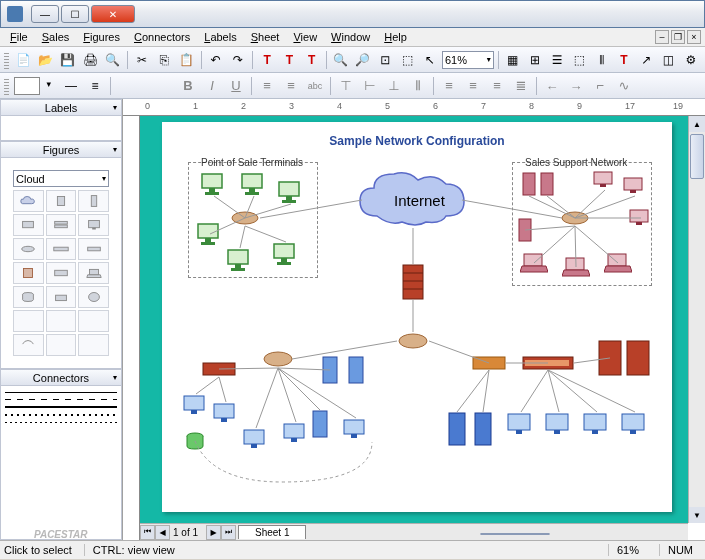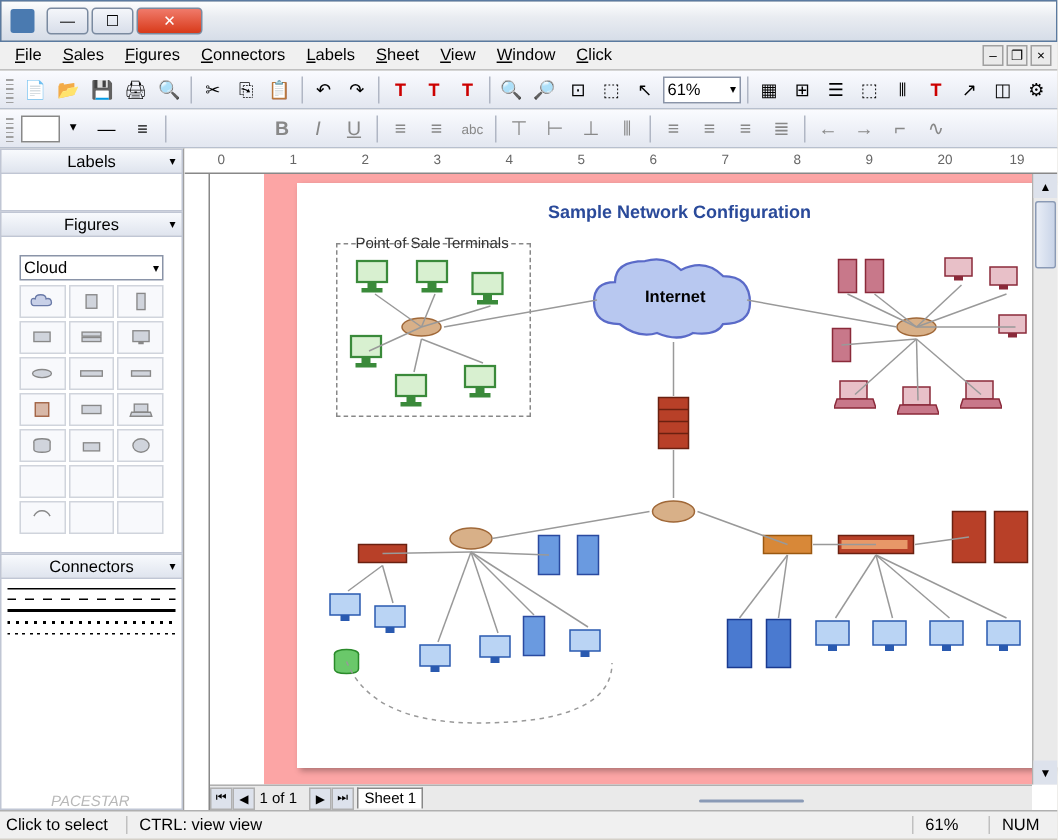"Click" span { text: Click -> Help }
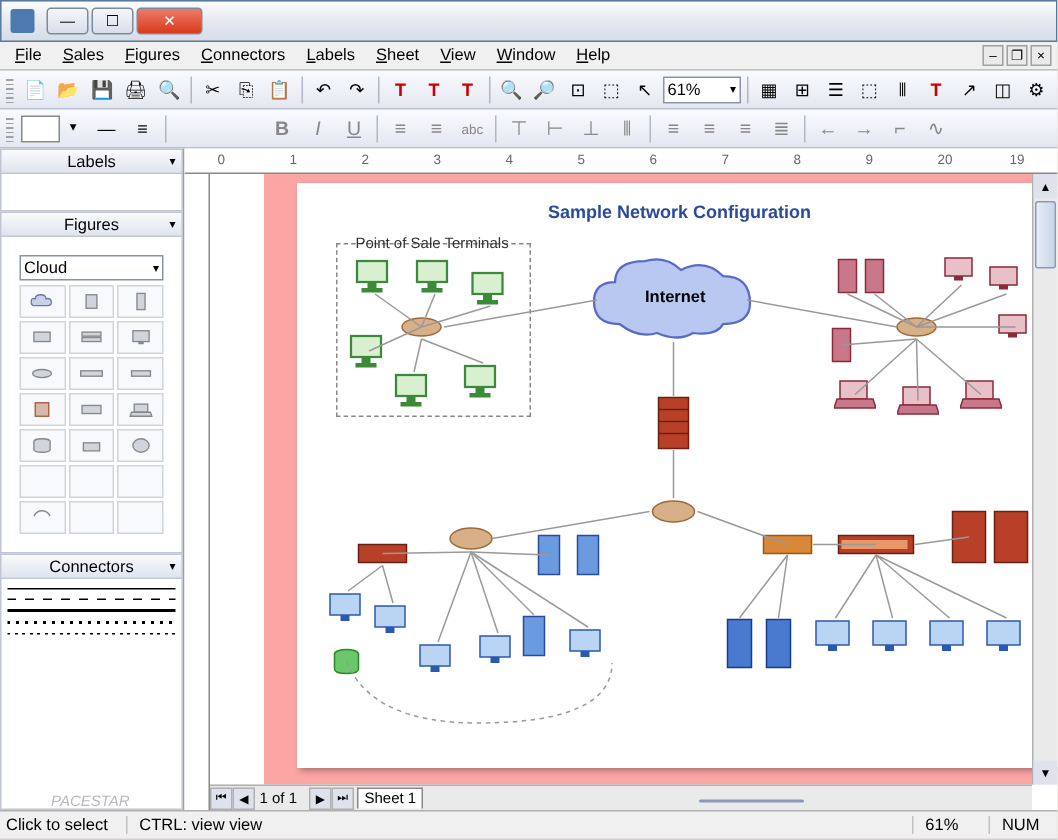"20" span { text: 20 -> 17 }
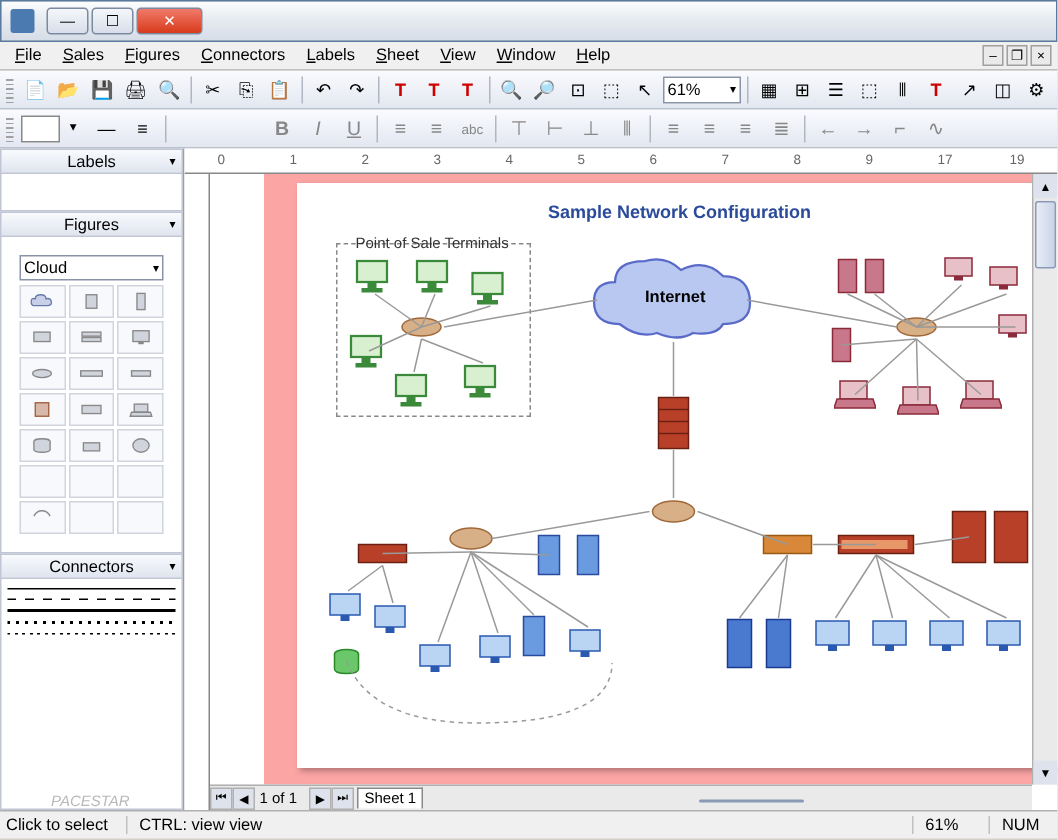"Sample Network Configuration" .canvas-inner { background: #fca5a5 -> #14b8a6; margin-left: 36px -> none }
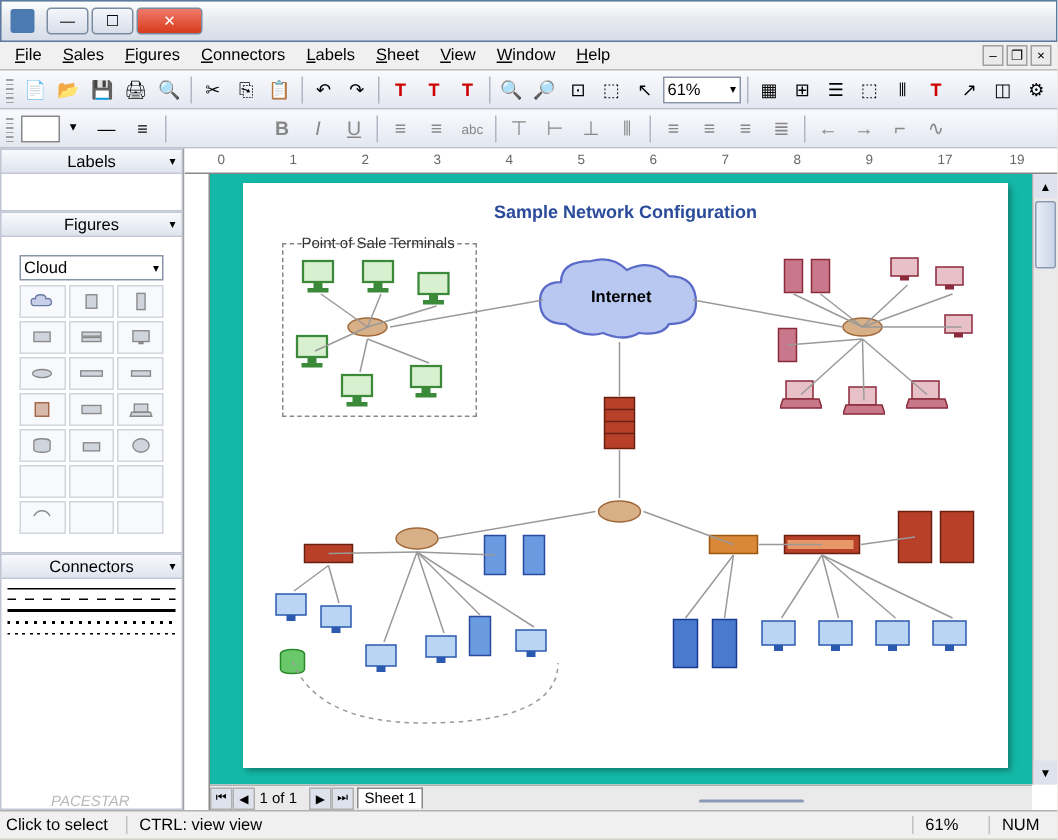"Sales Support Network" div.grp-box { html: none -> <div> <div>Sales Support Network</div> </div> }
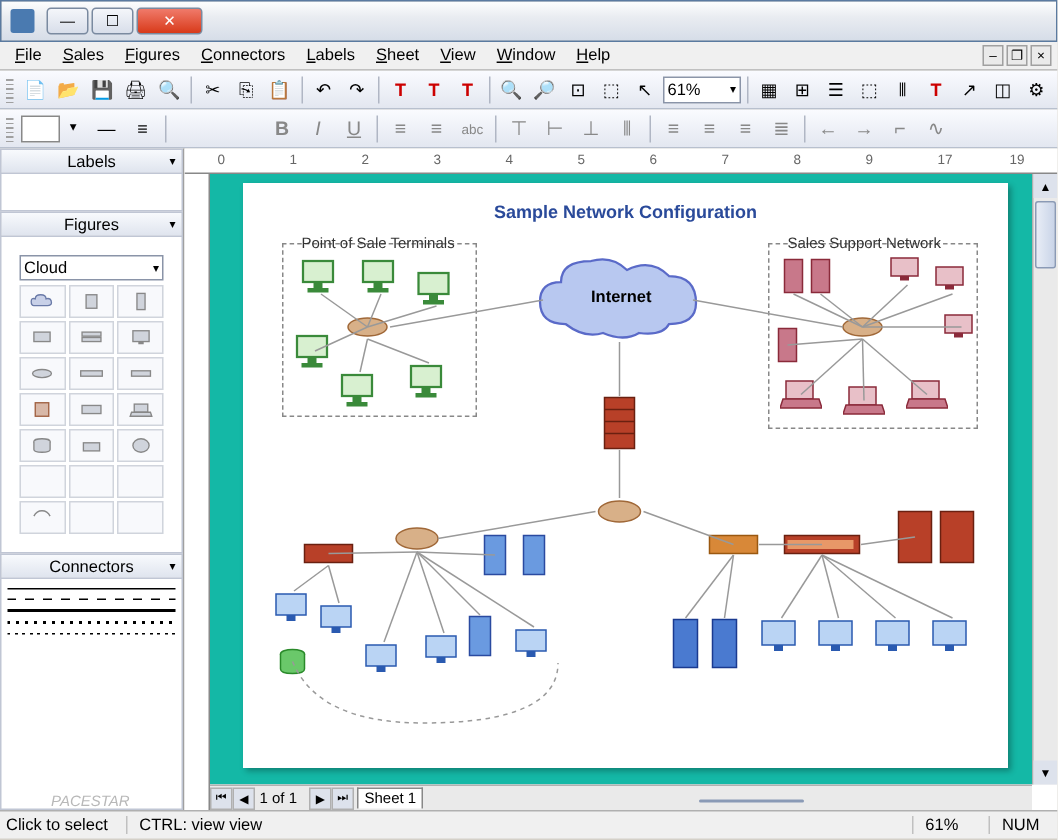"Internet" .cloud-label { font-size: 11px -> 15px; font-weight: 700 -> 400 }
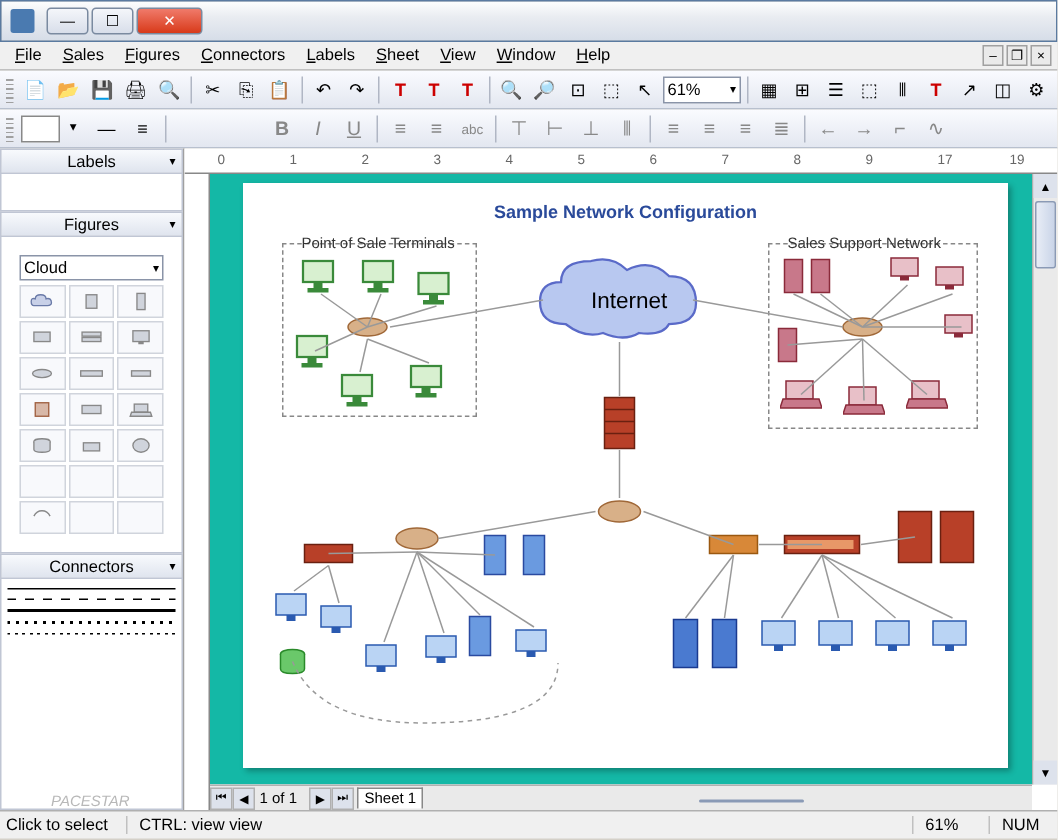"PACESTAR" .logo { font-weight: normal -> bold }
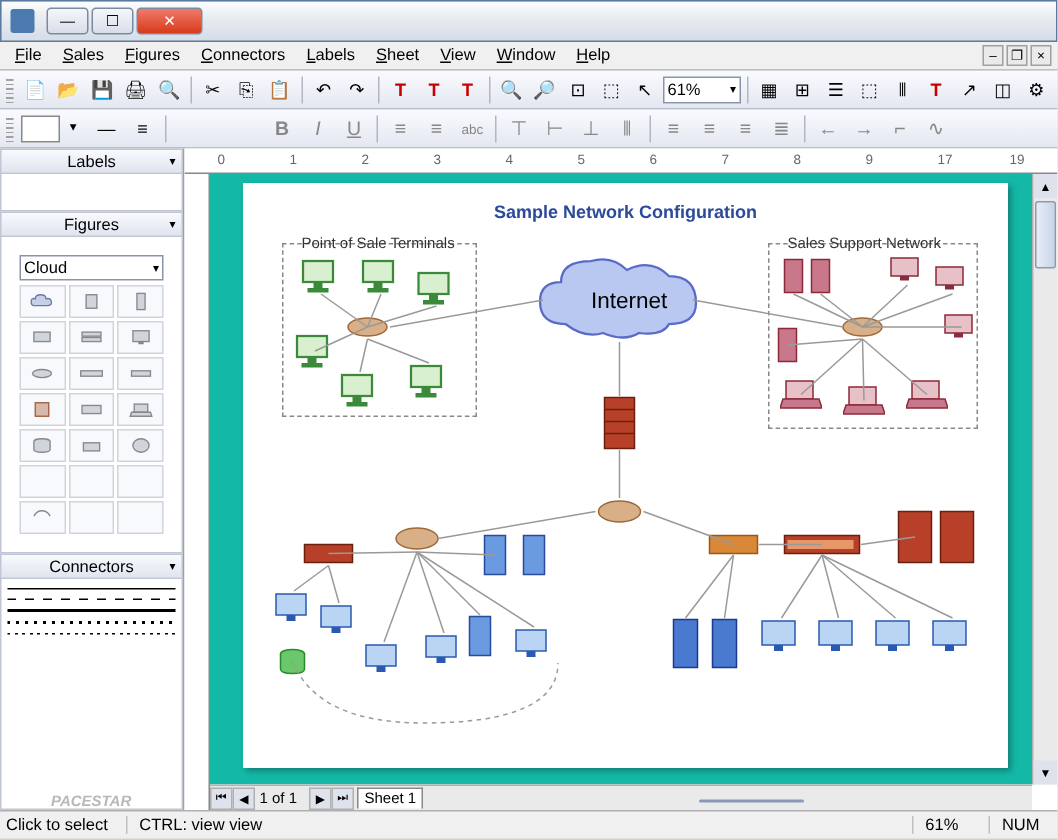"Sheet 1" .scroll-h .tab { padding: 1px 4px -> 1px 16px }
